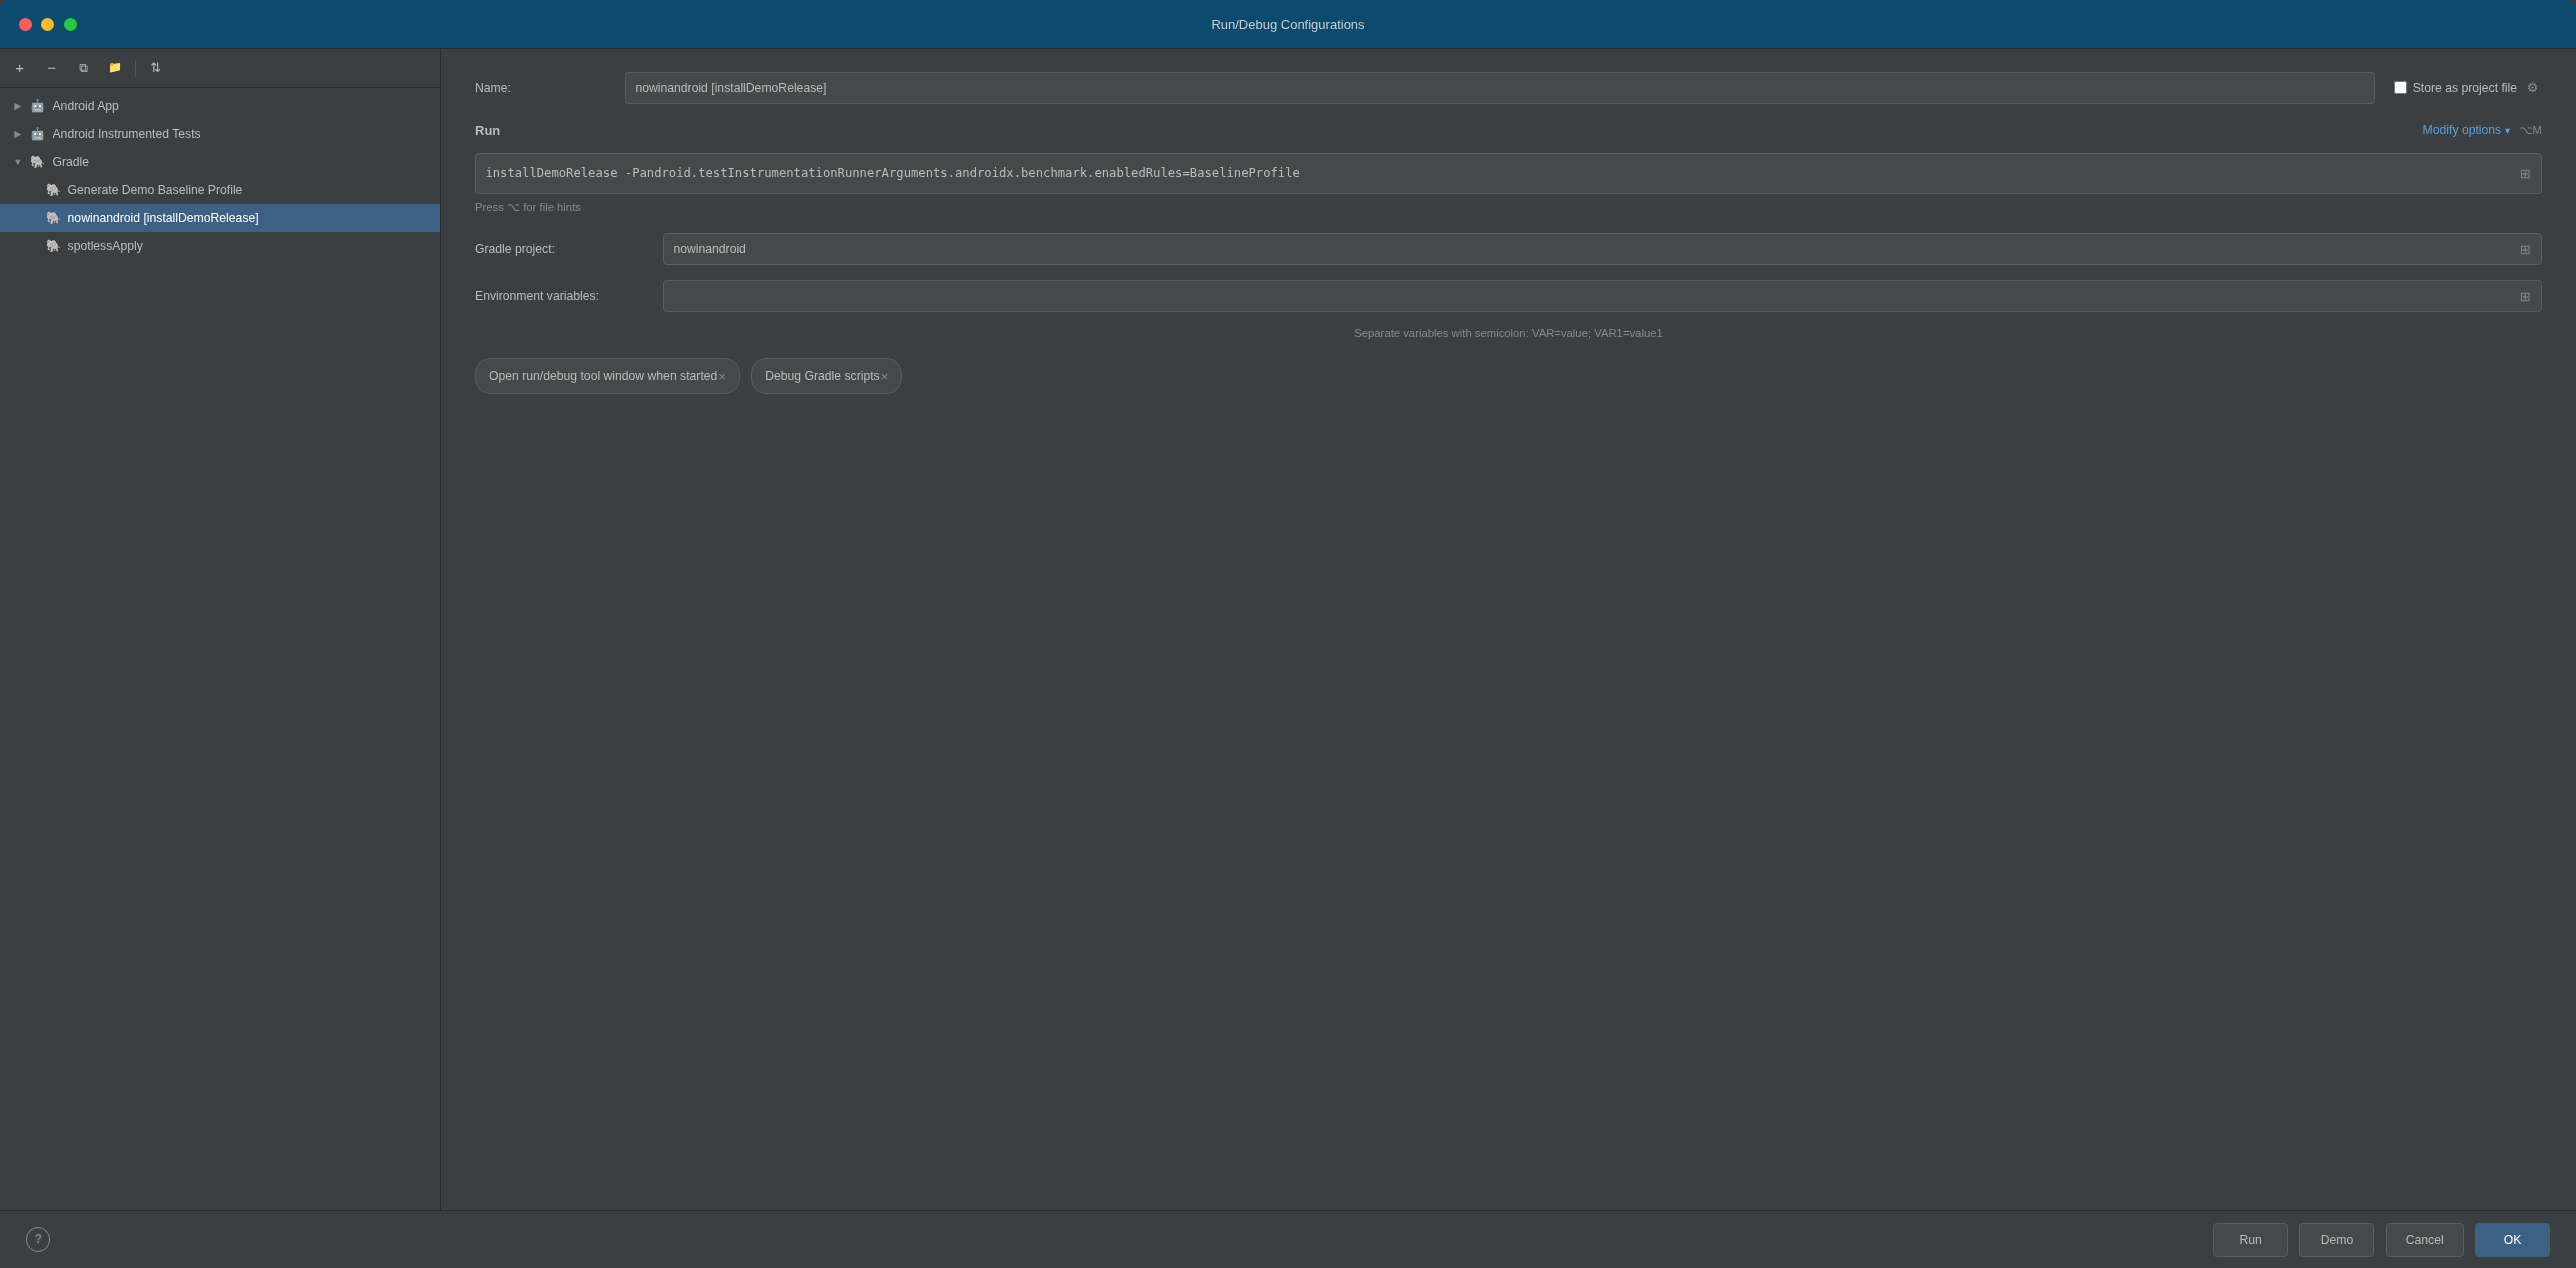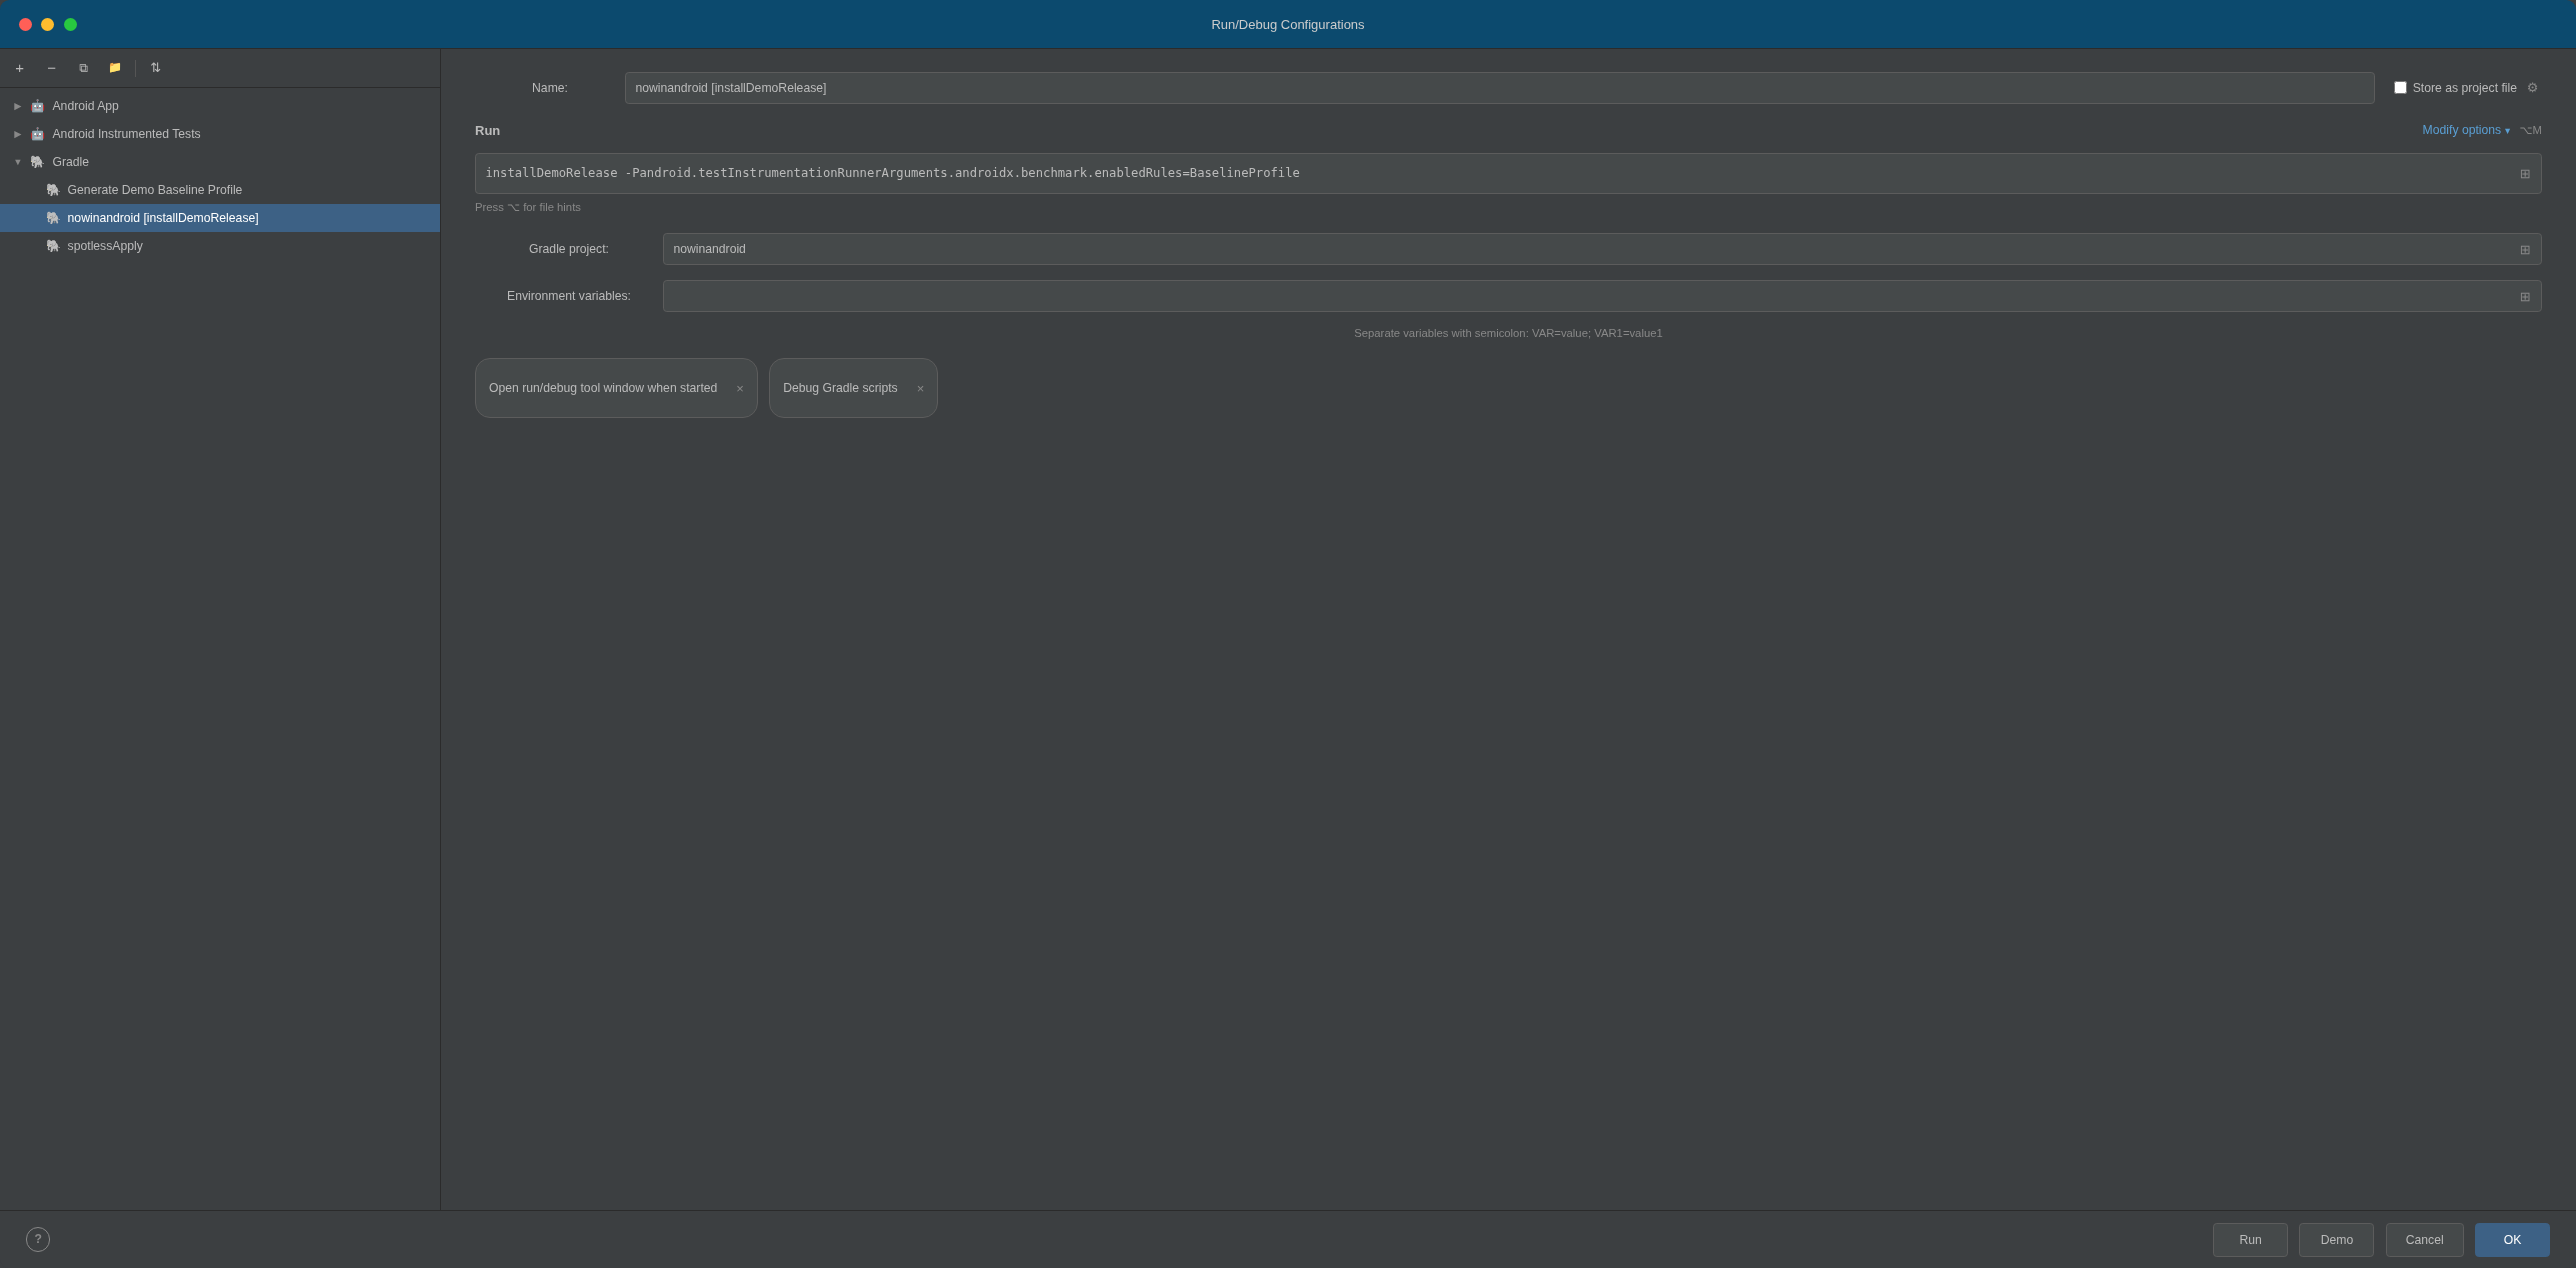"Name:" .form-label { text-align: center -> none }
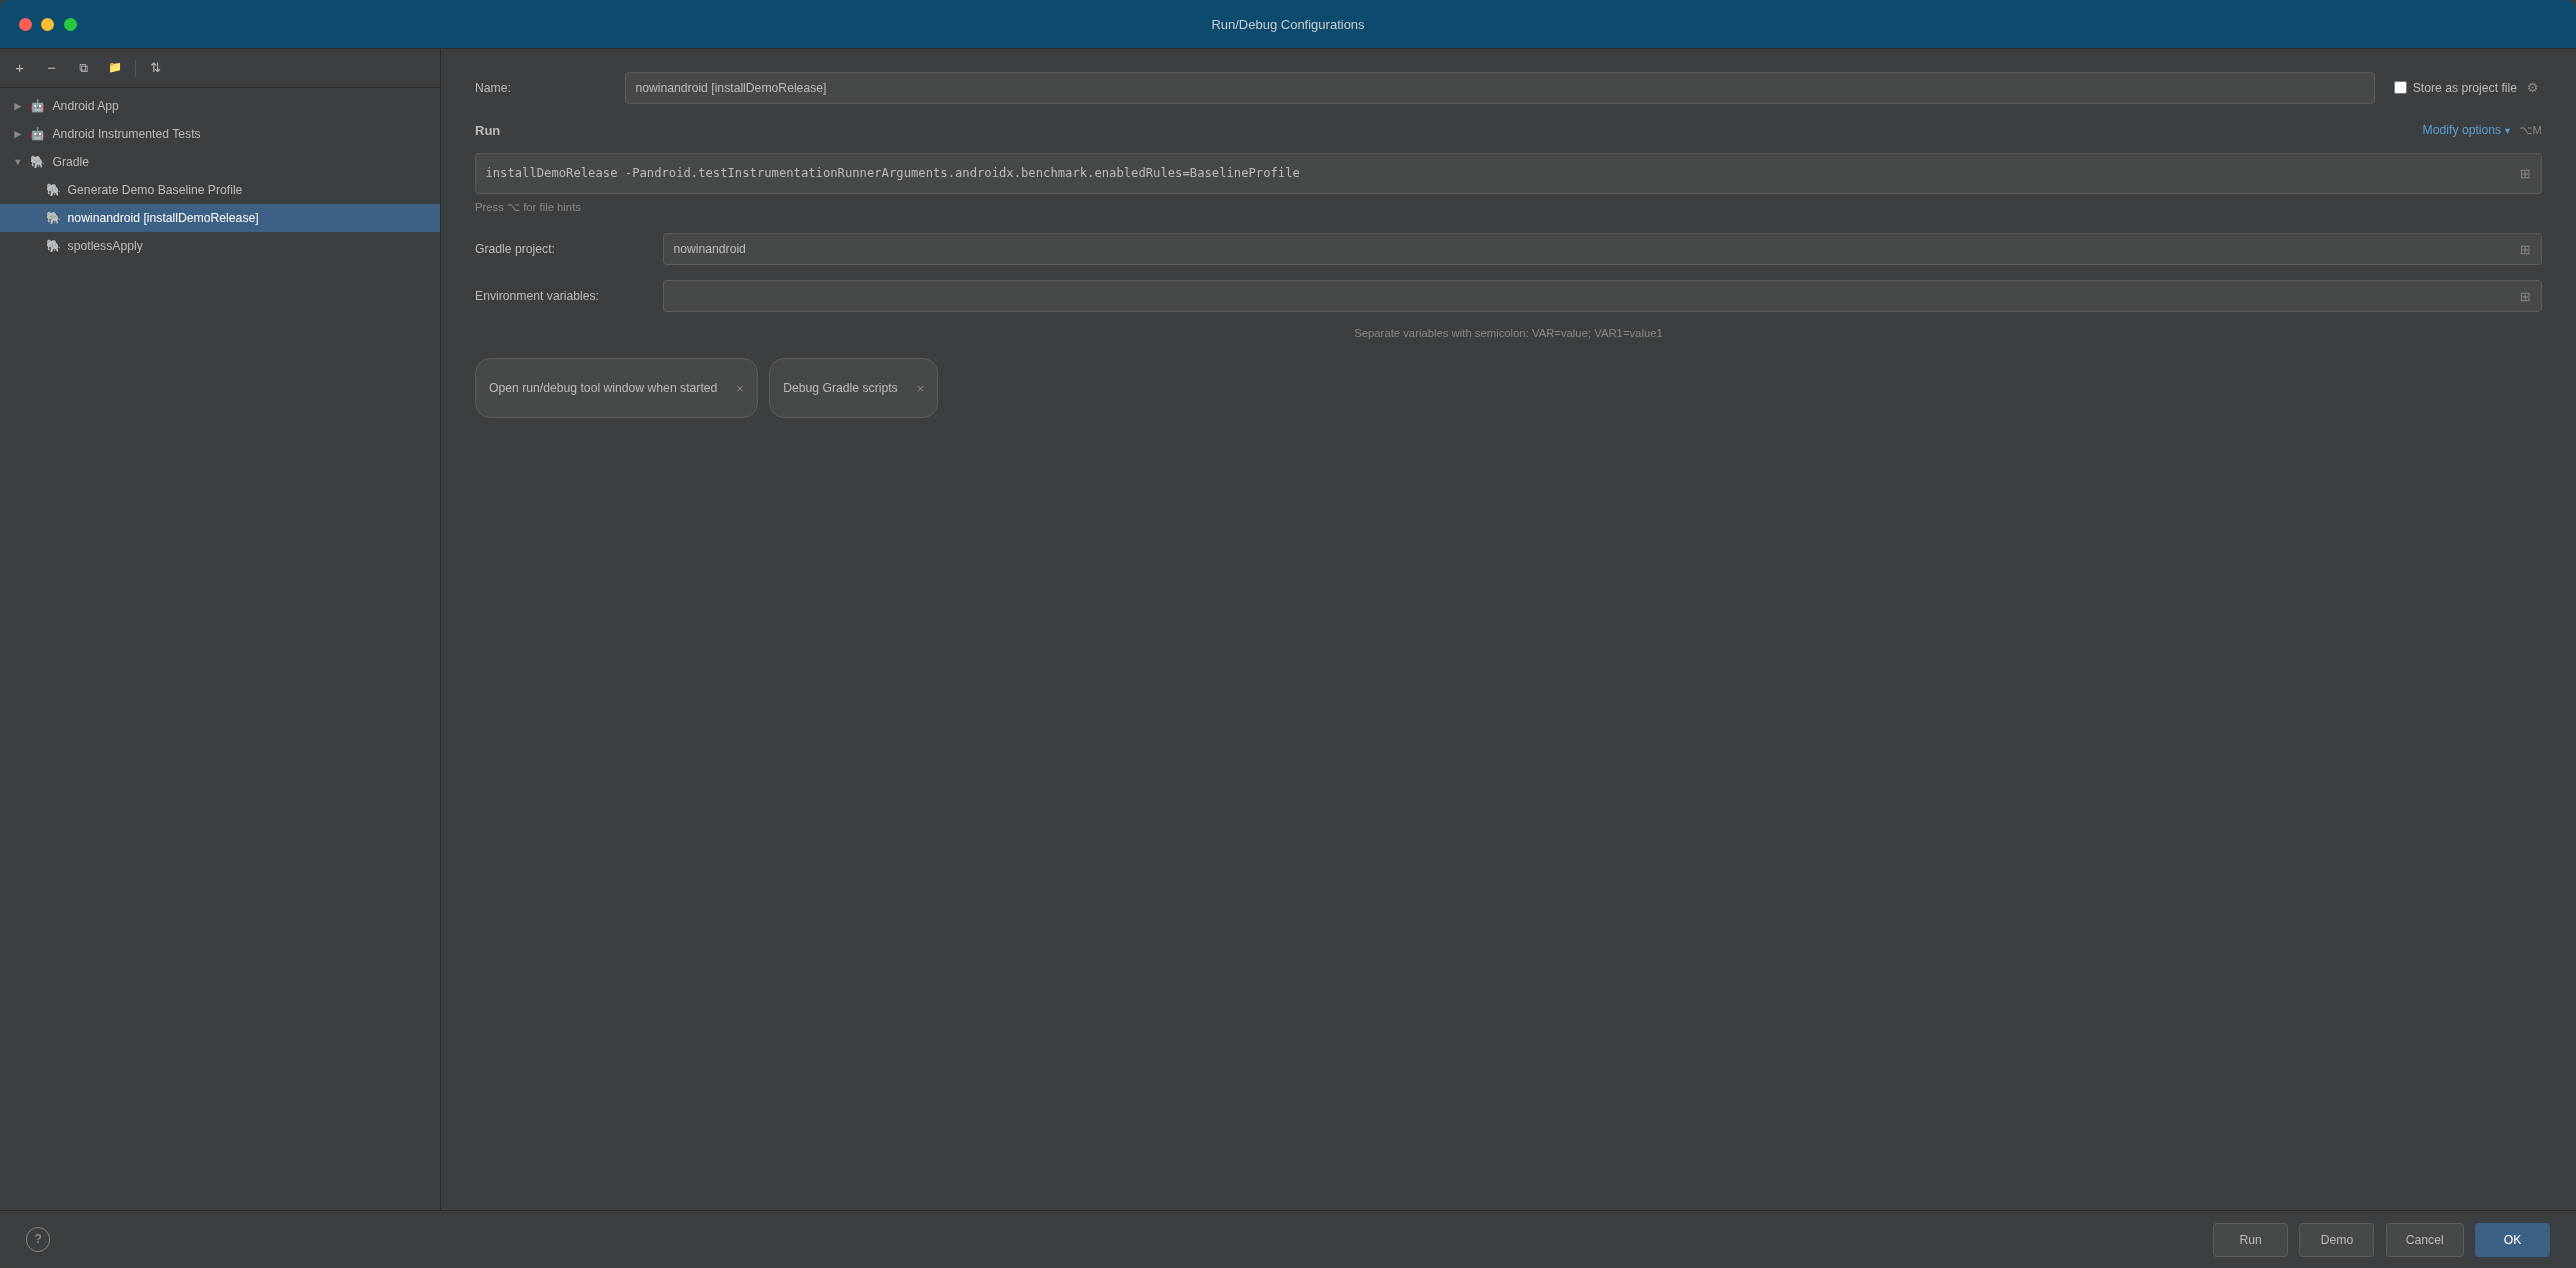"Open run/debug tool window when" .tag-chip { gap: 19px -> 1px; padding: 22px 13px -> 10px 13px }
